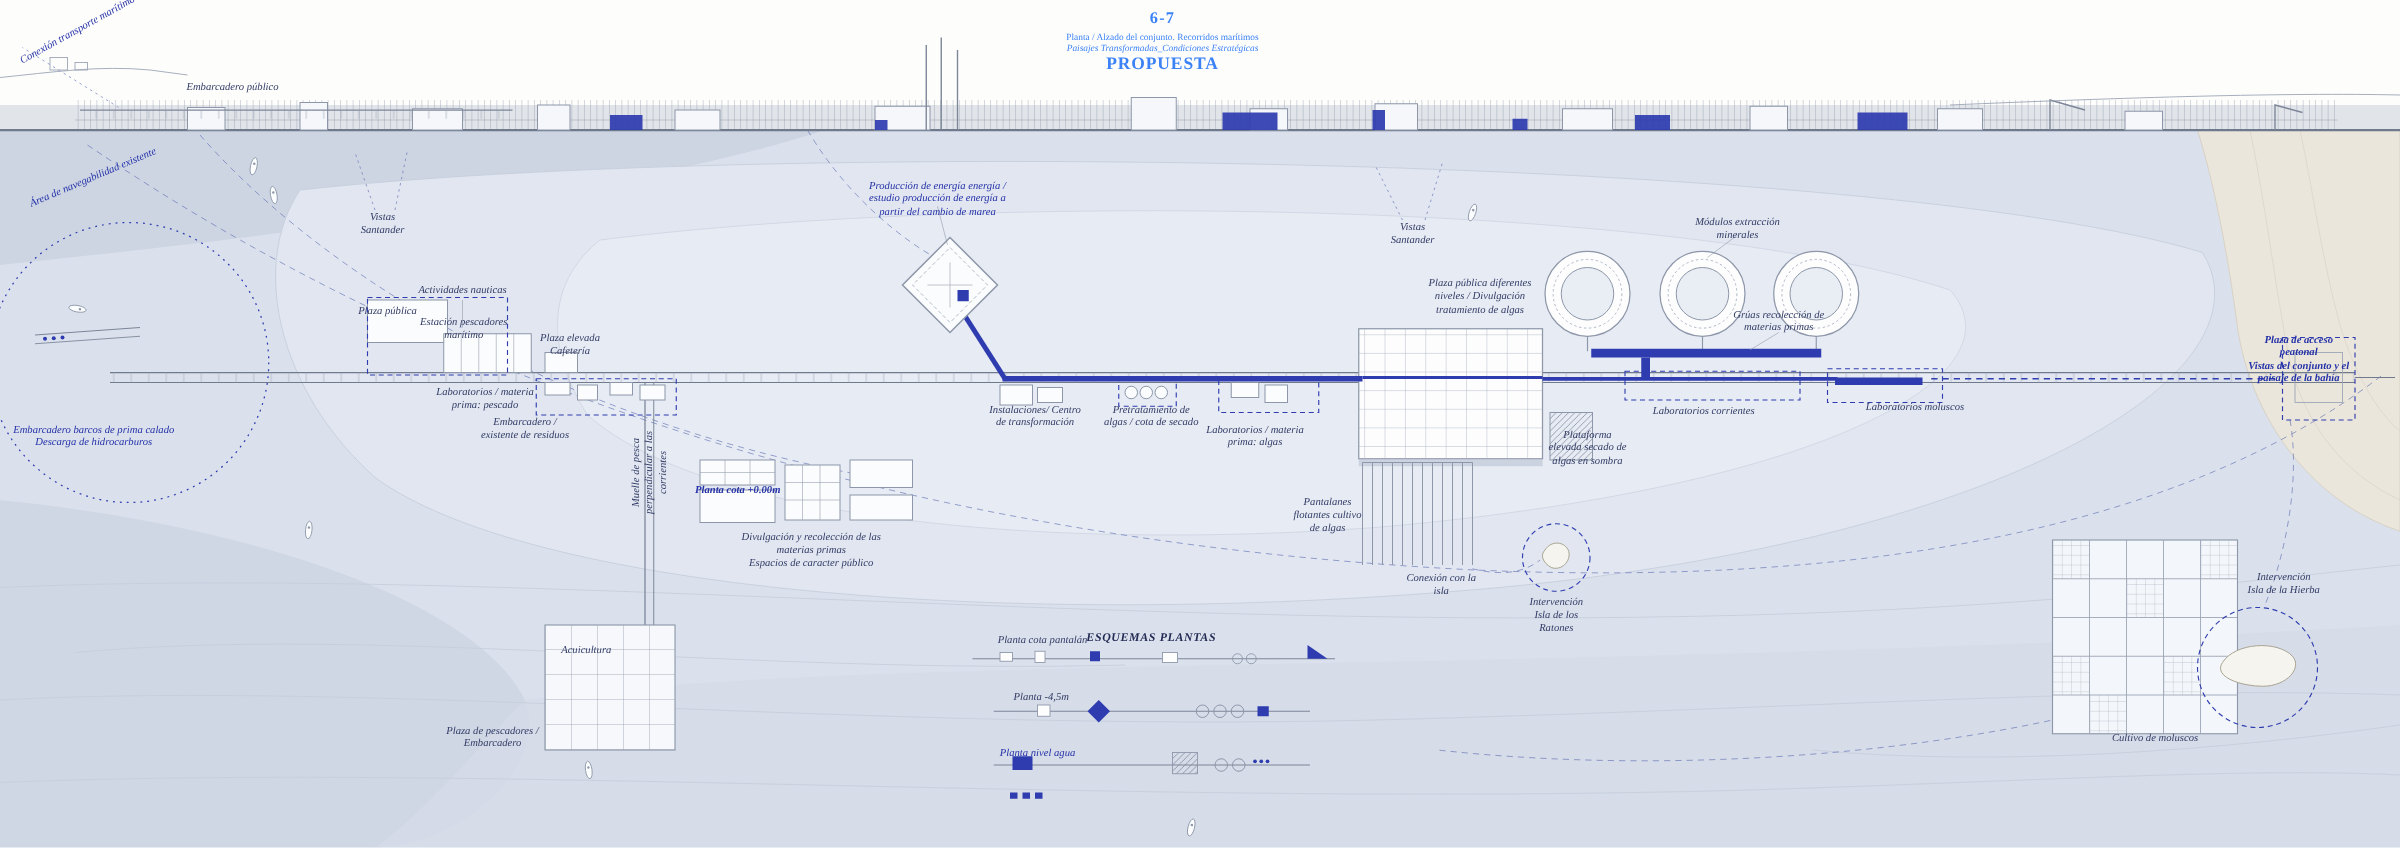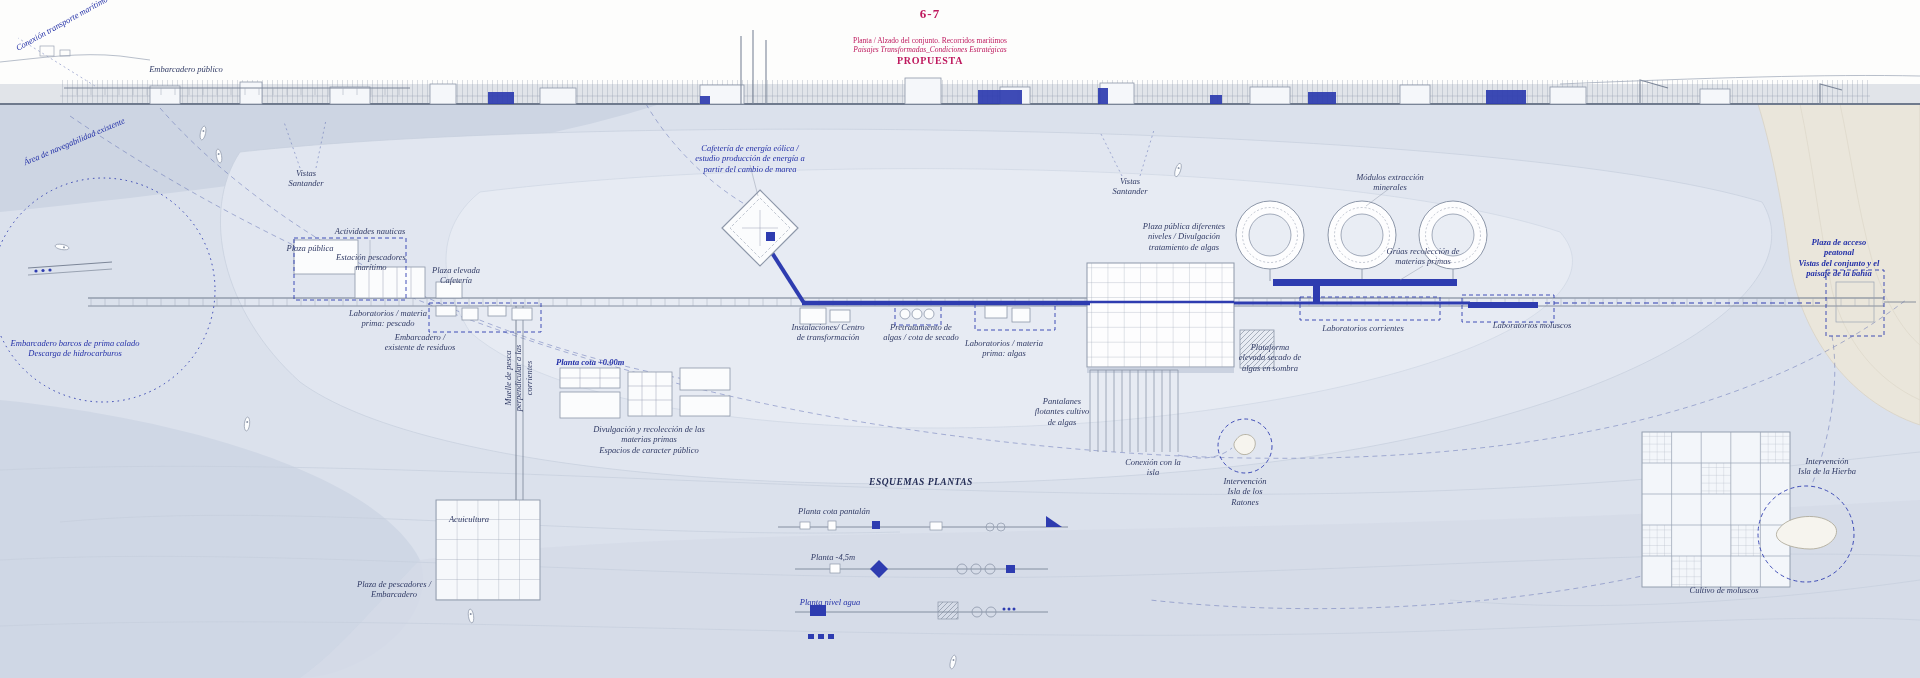"6-7" .title-block { color: #be185d -> #3b82f6 }
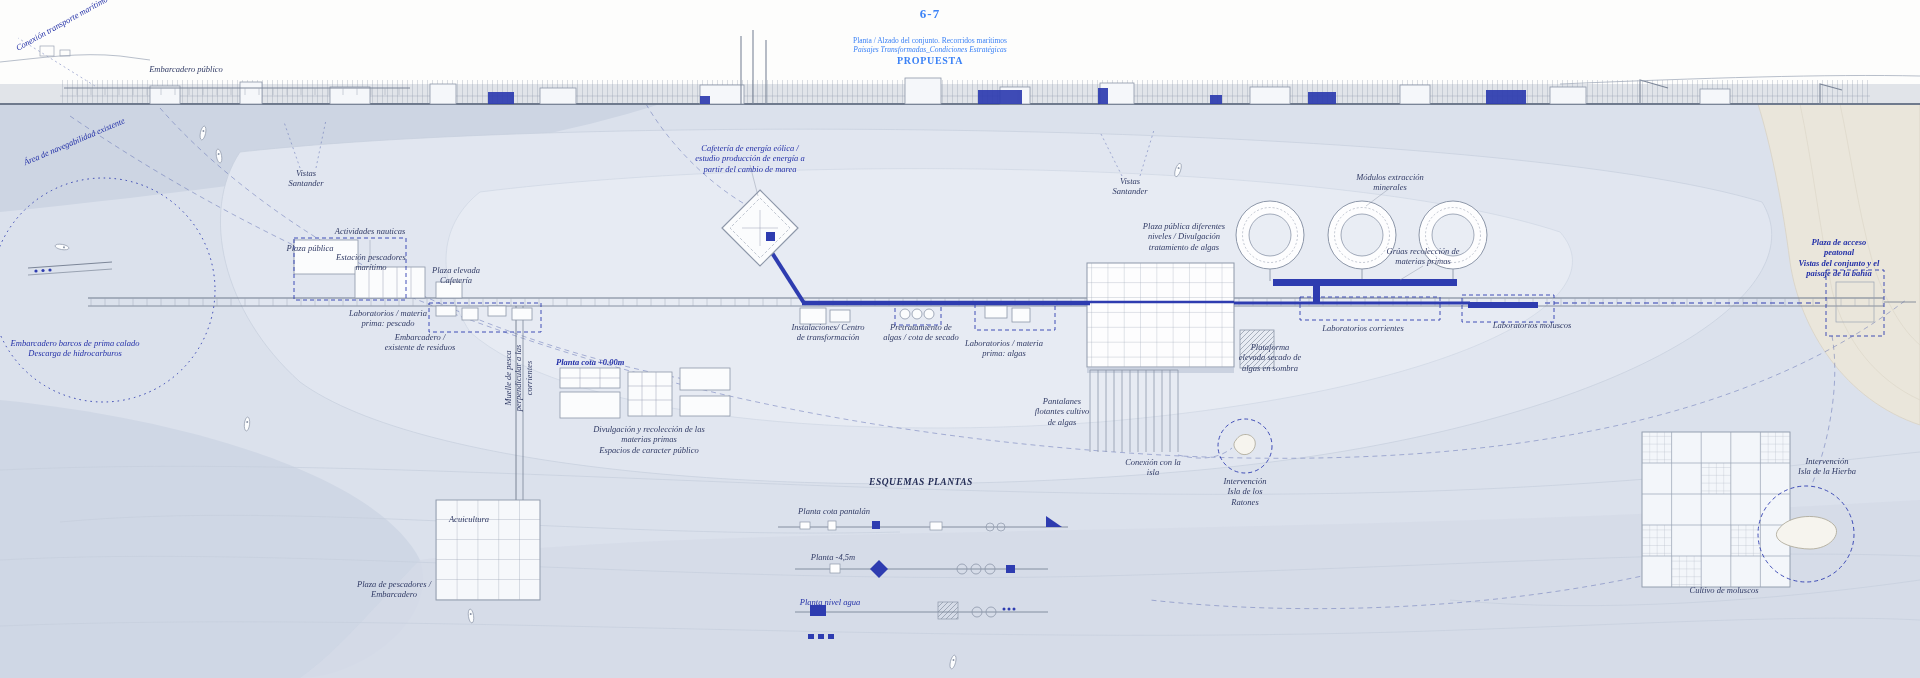"Planta / Alzado del conjunto." .tb-l1 { margin-top: 14px -> 3px }
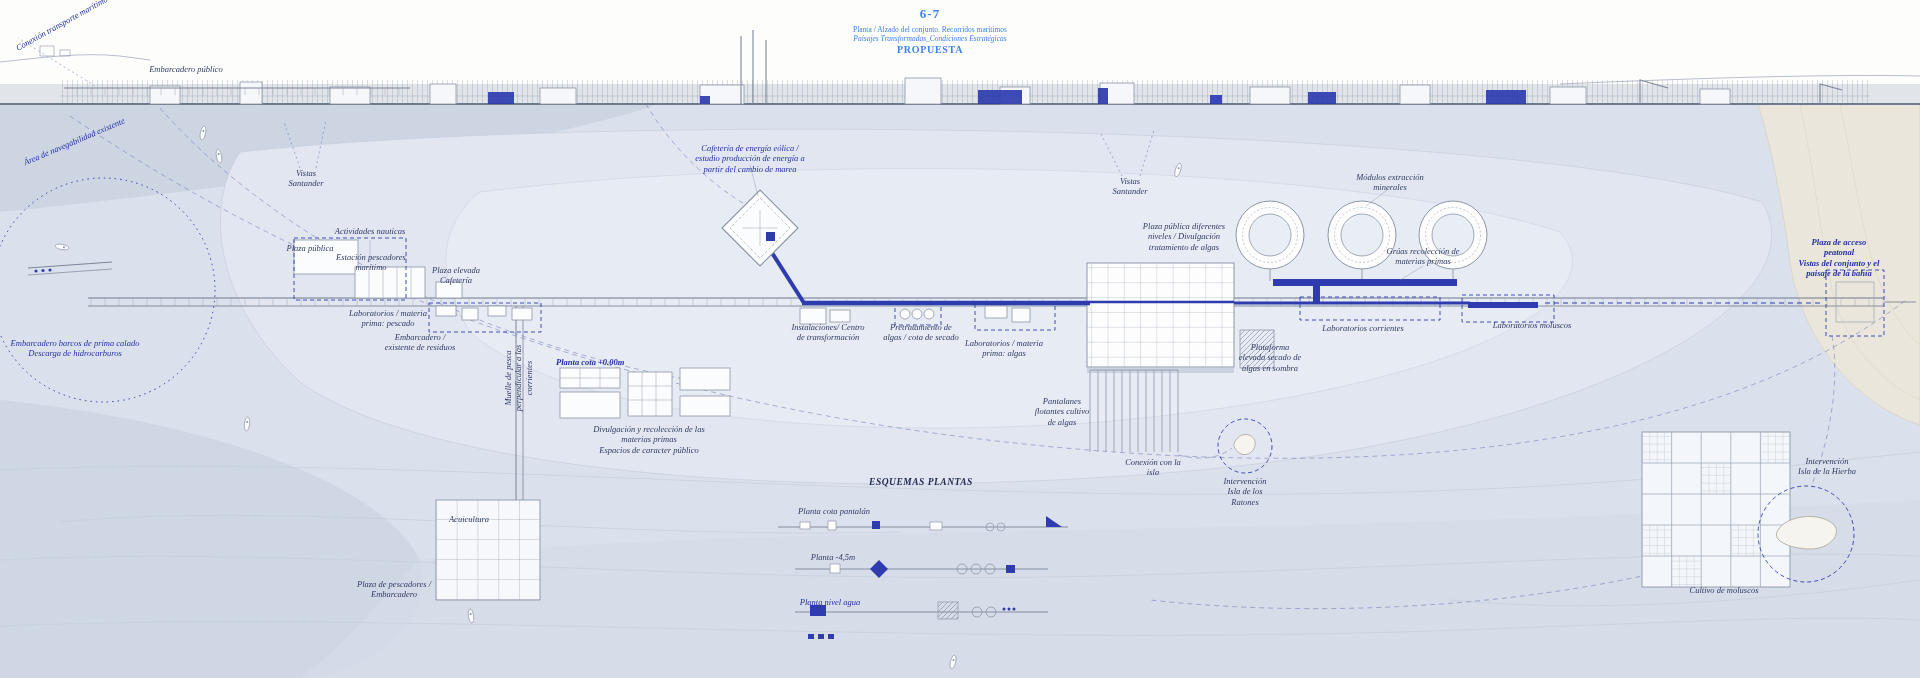"PROPUESTA" .tb-l3 { font-size: 10px -> 14px }
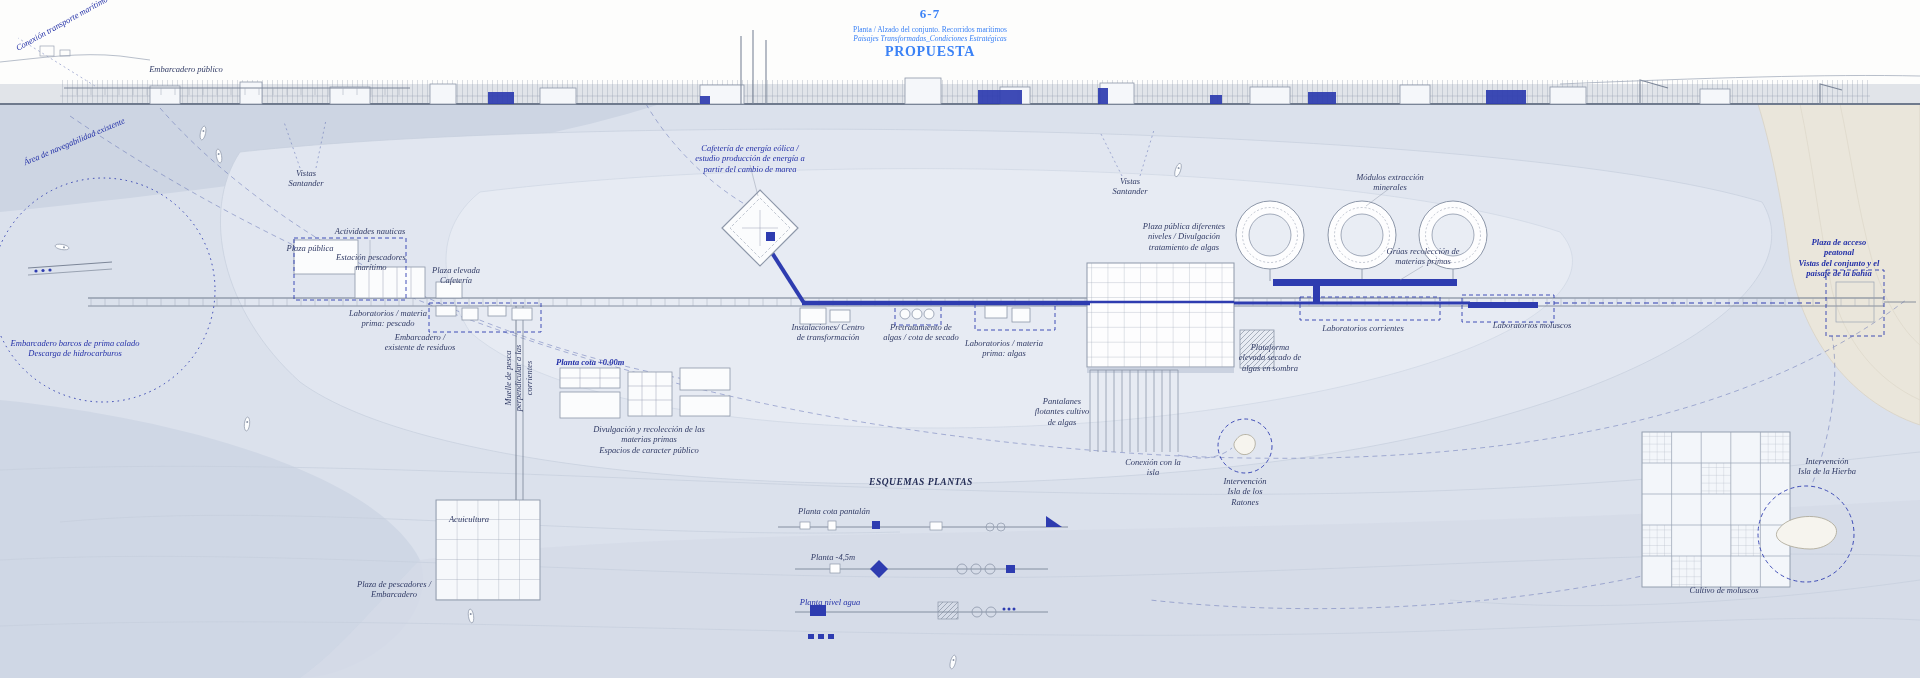"Cafetería de energía eólica /" div.lbl { text: Cafetería de energía eólica -> Producción de energía energía }
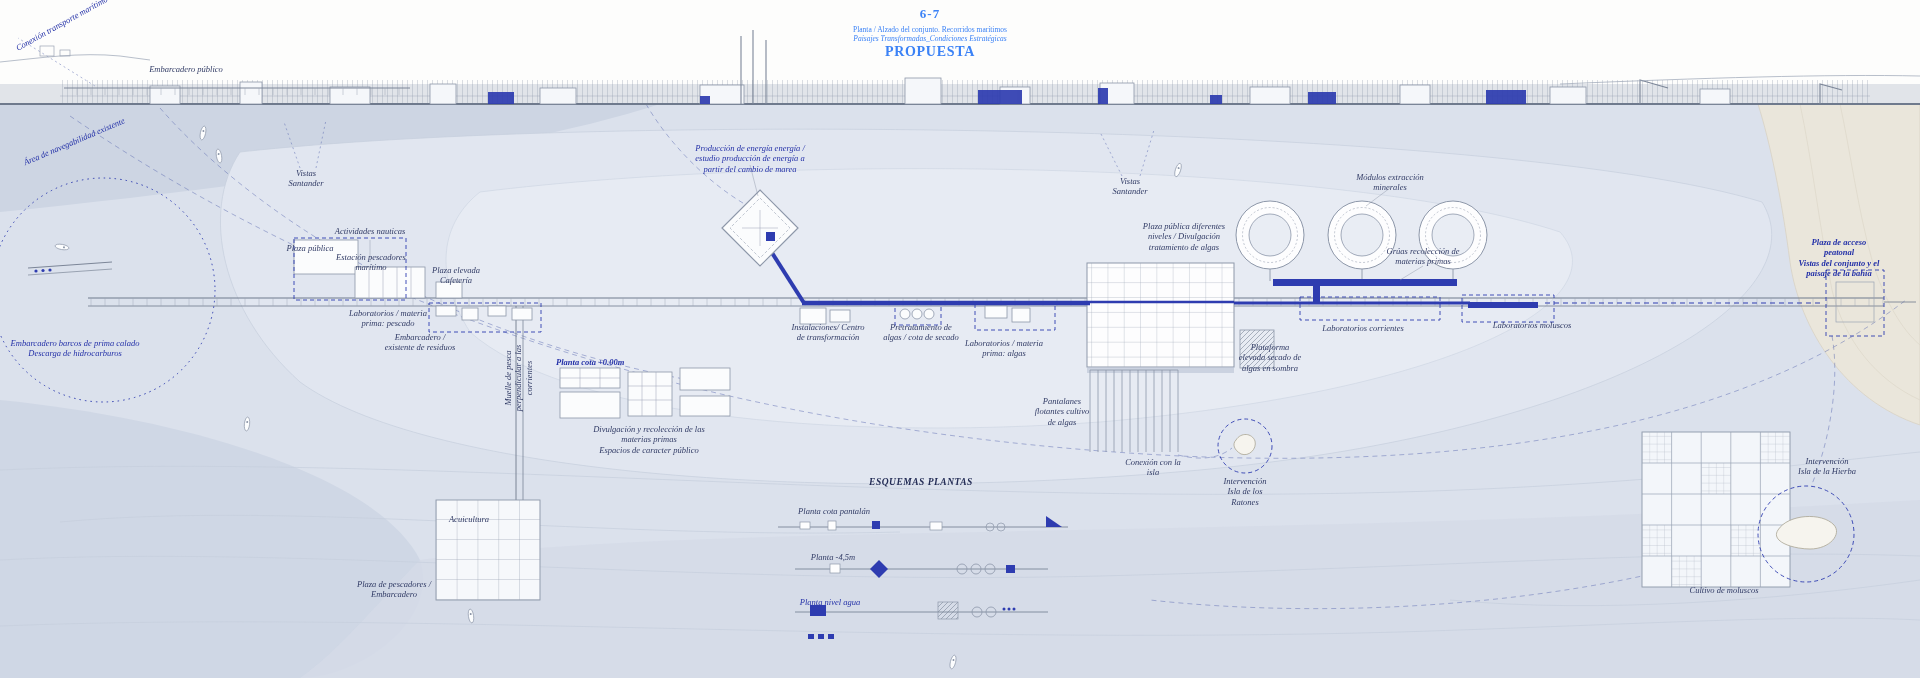"Plaza de acceso peatonal" .lbl.bold { margin-top: none -> 29px }
